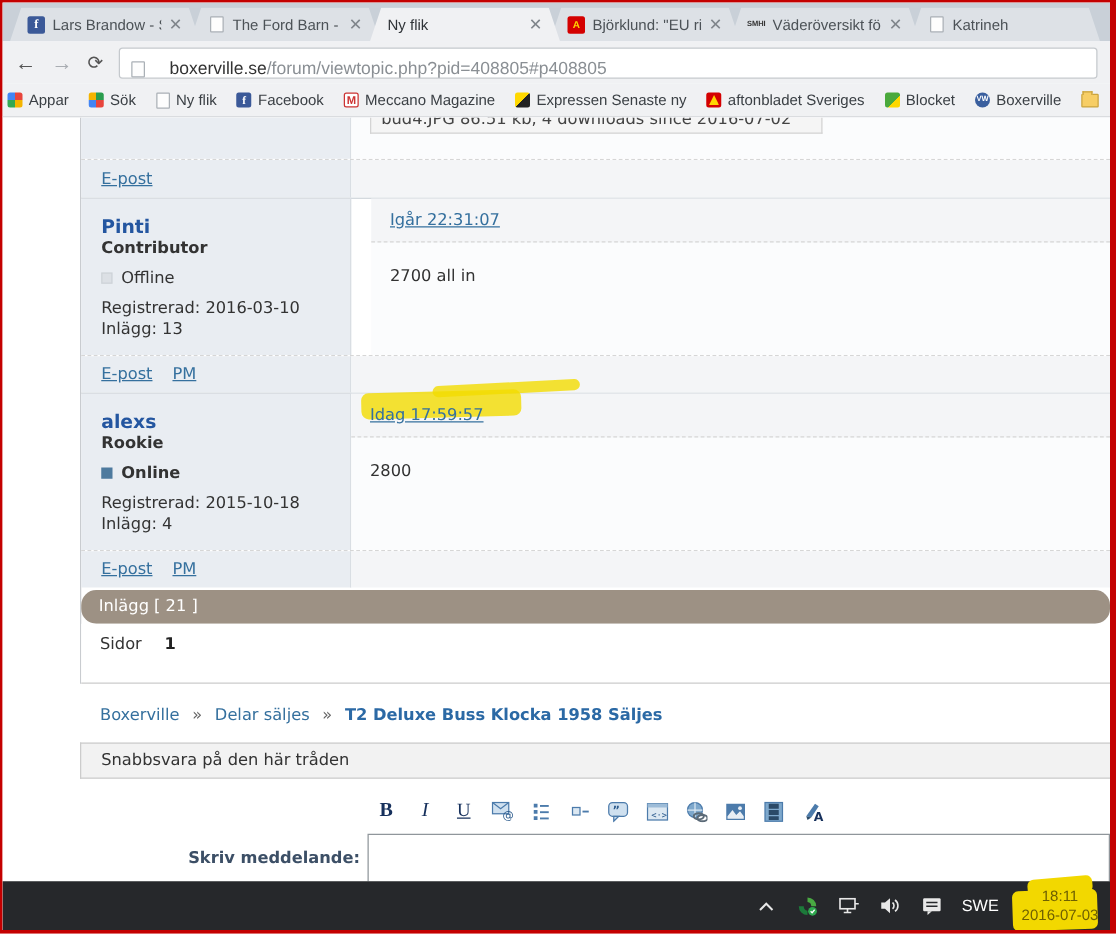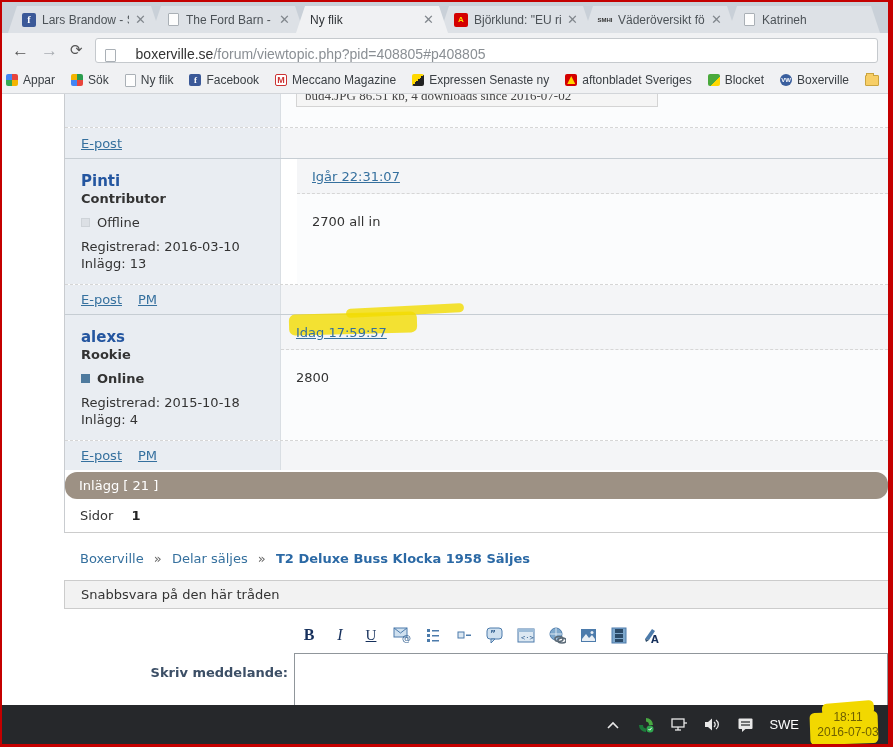"bud4.JPG 86.51 kb, 4 downloads" .rowcut { font-family: Liberation Serif, serif -> none }
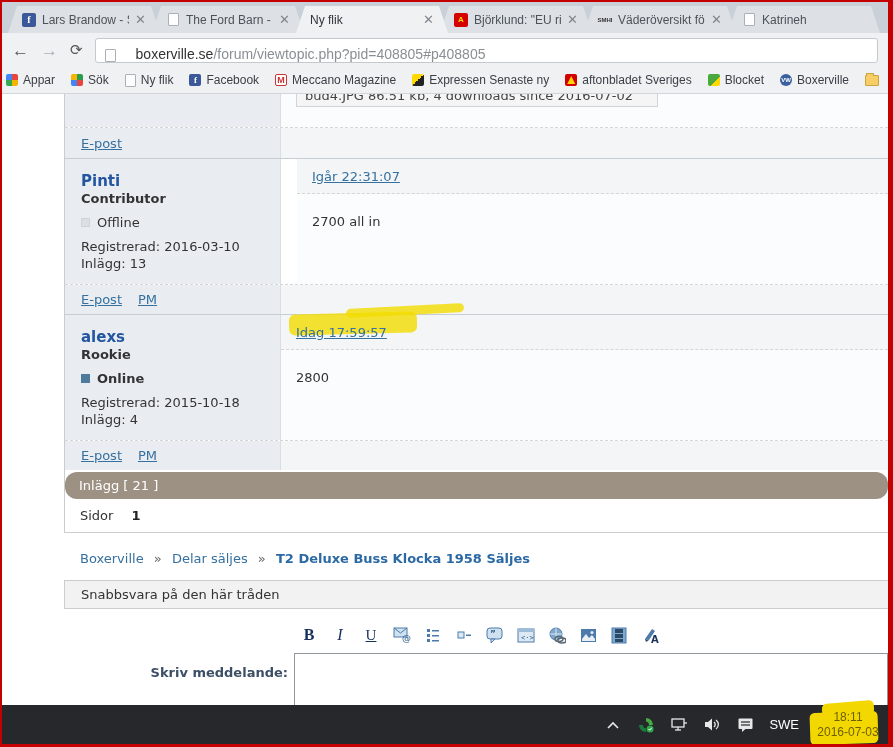"Sidor 1" .pagesrow { height: 34px -> 48px }
